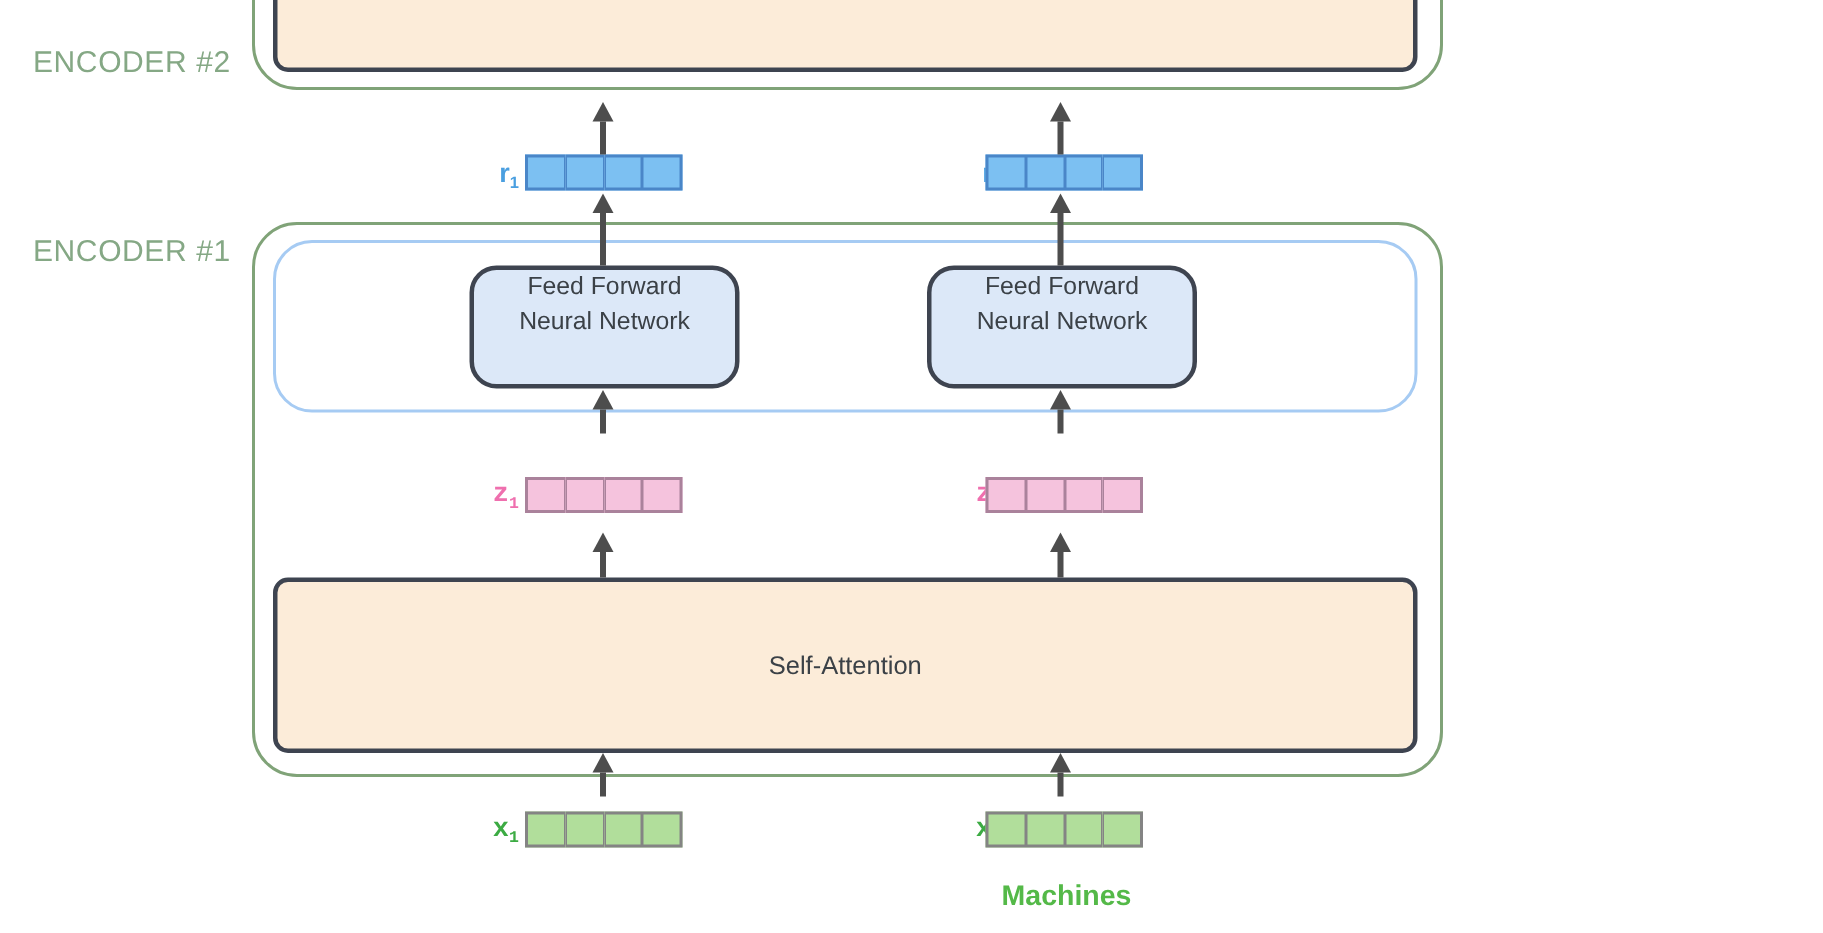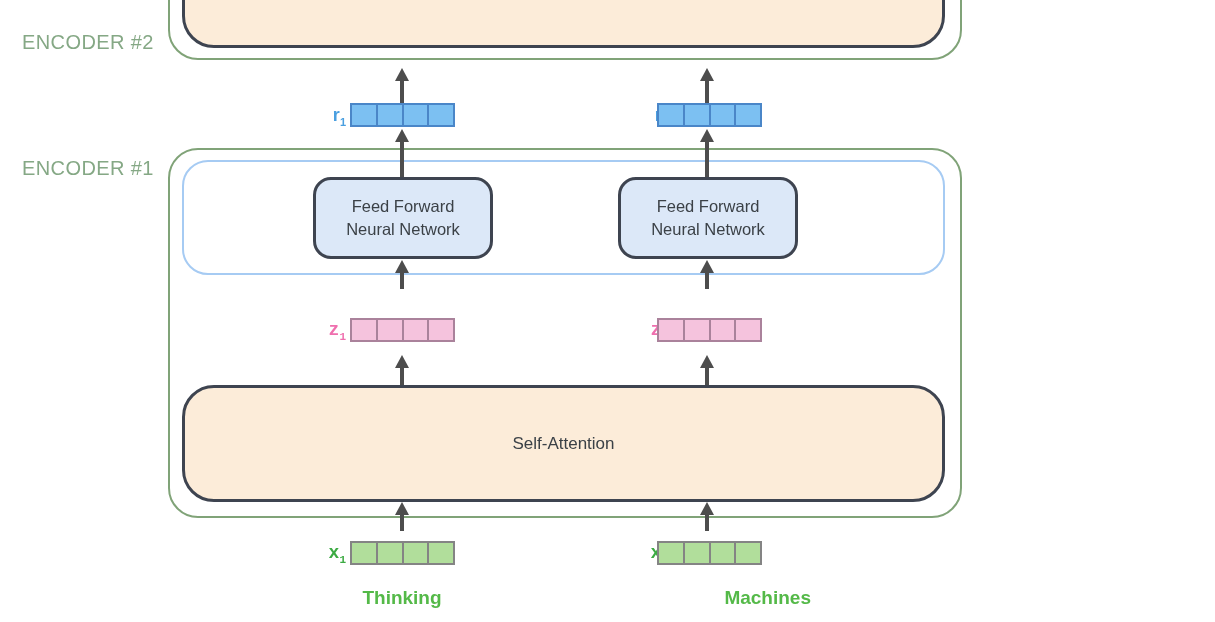"Feed Forward" .ff-box { justify-content: center -> none }
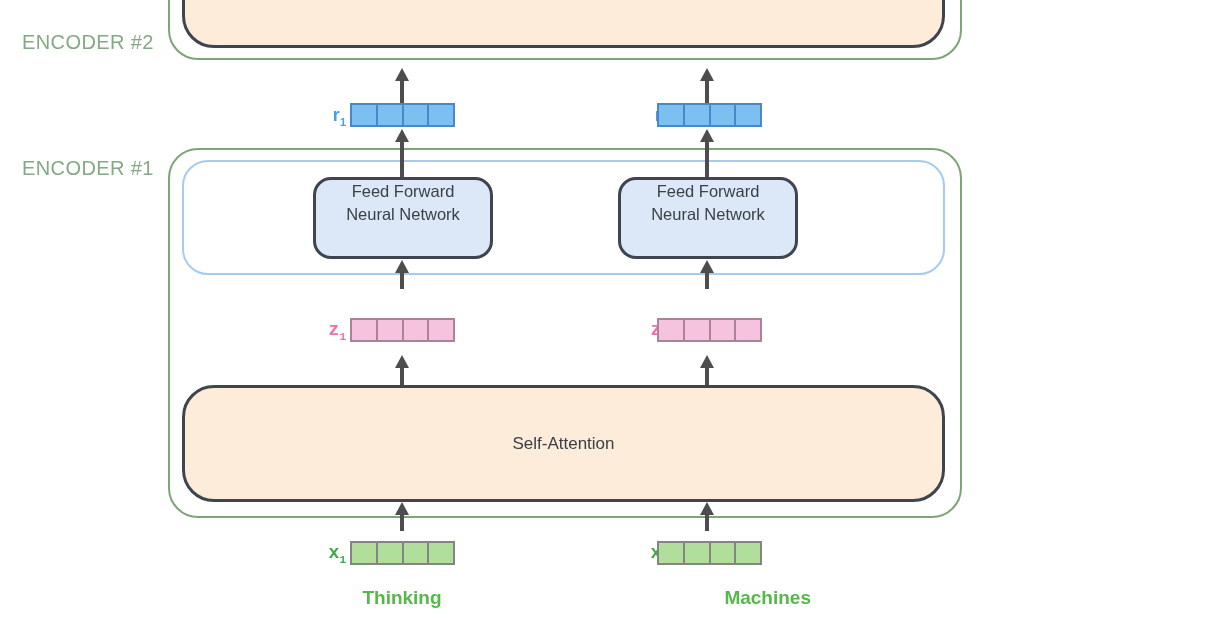"Self-Attention" .attn-box { border-radius: 32px -> 10px }
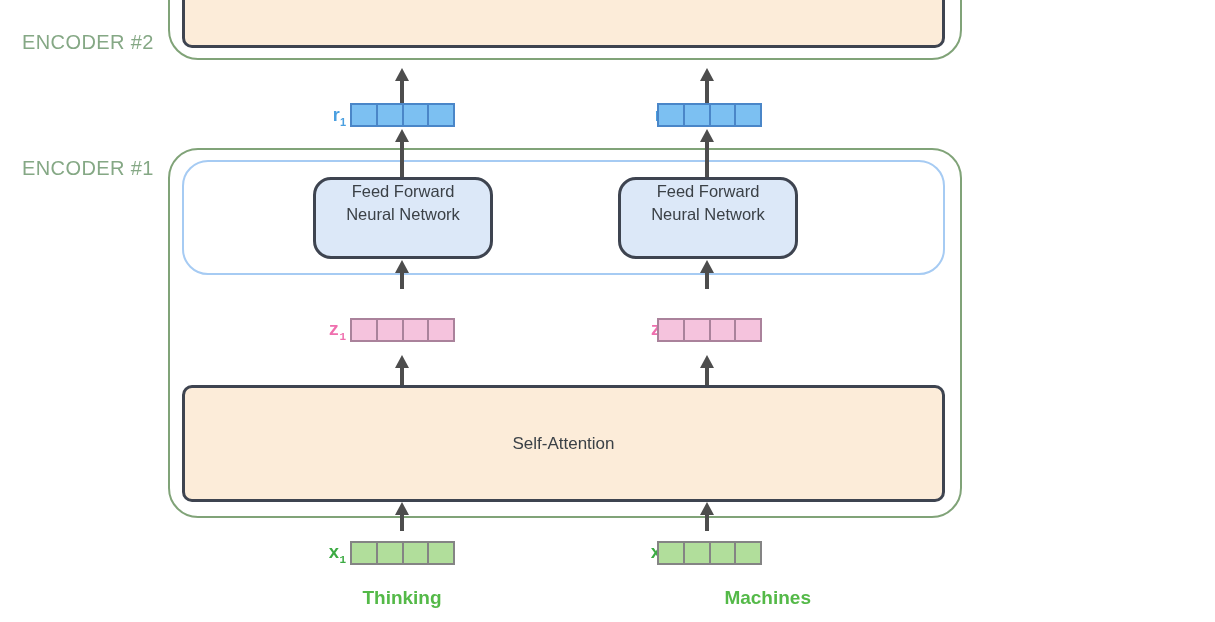"Thinking" div.token { html: <div>Thinking</div> -> none }
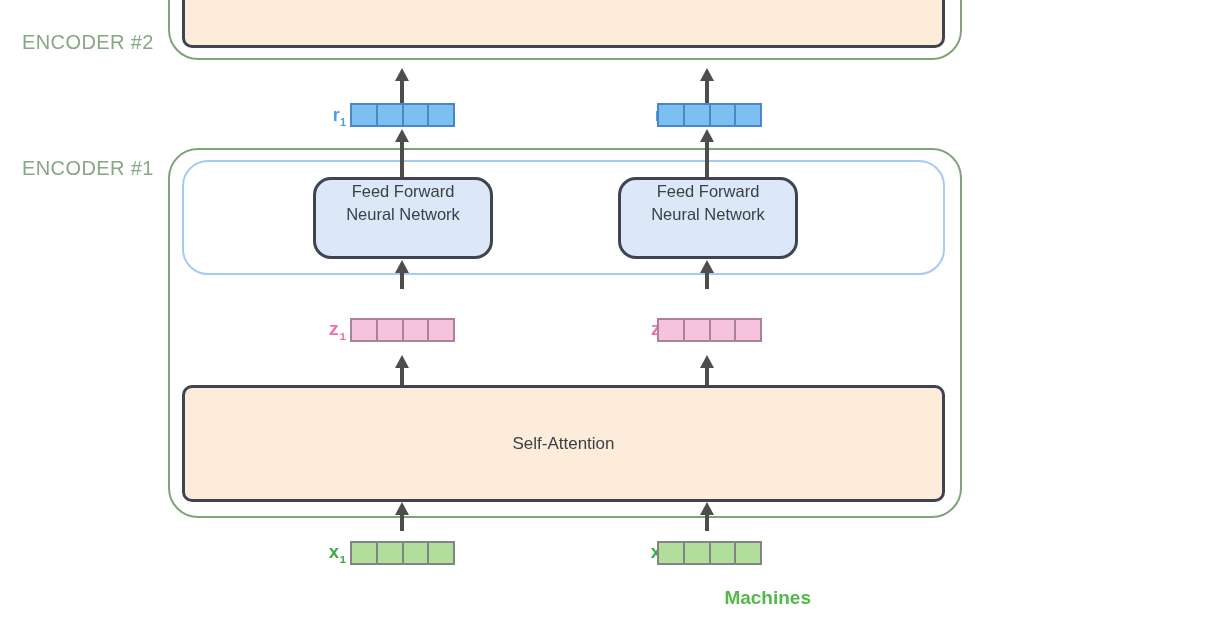"Machines" .token2 { text-align: right -> none }
